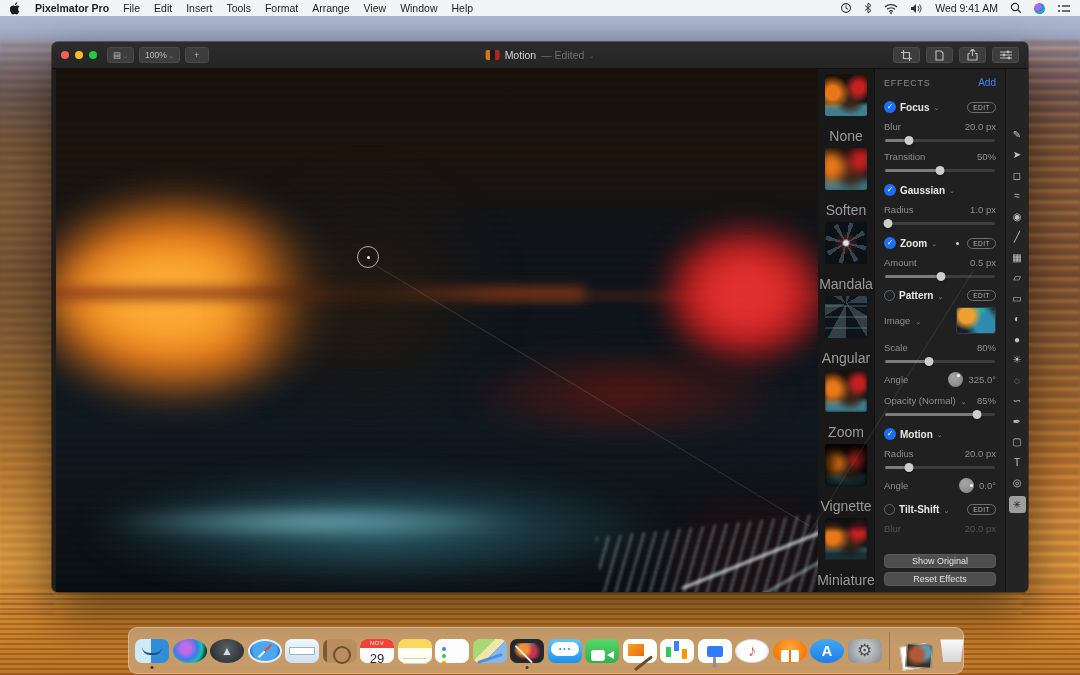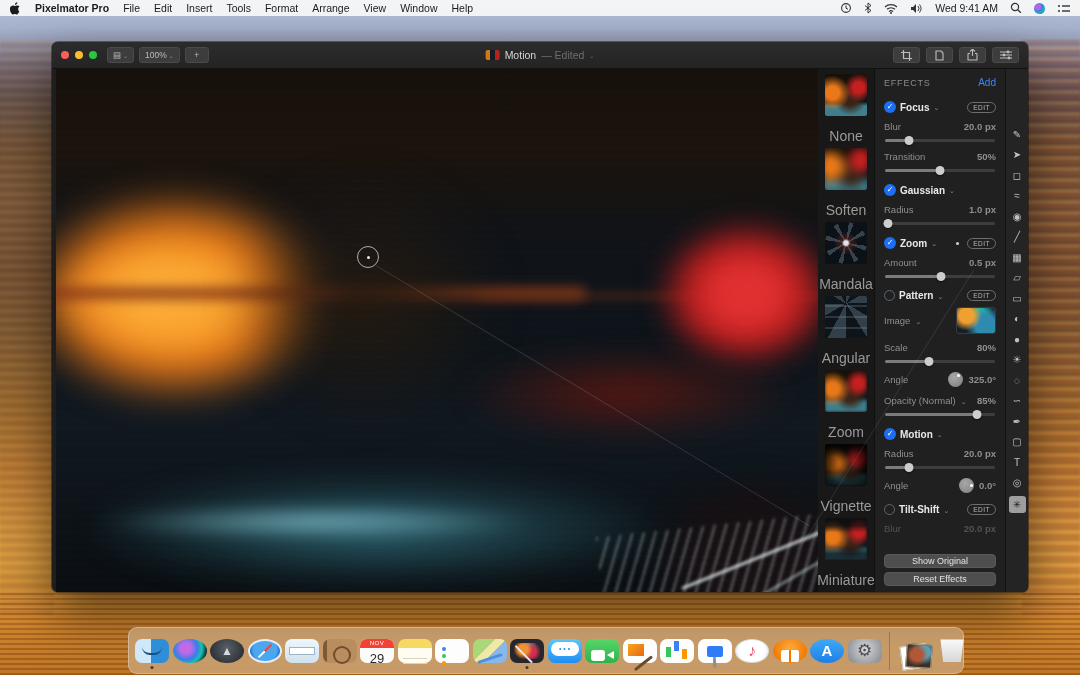"20.0 px" .param-value { font-weight: bold -> none }
